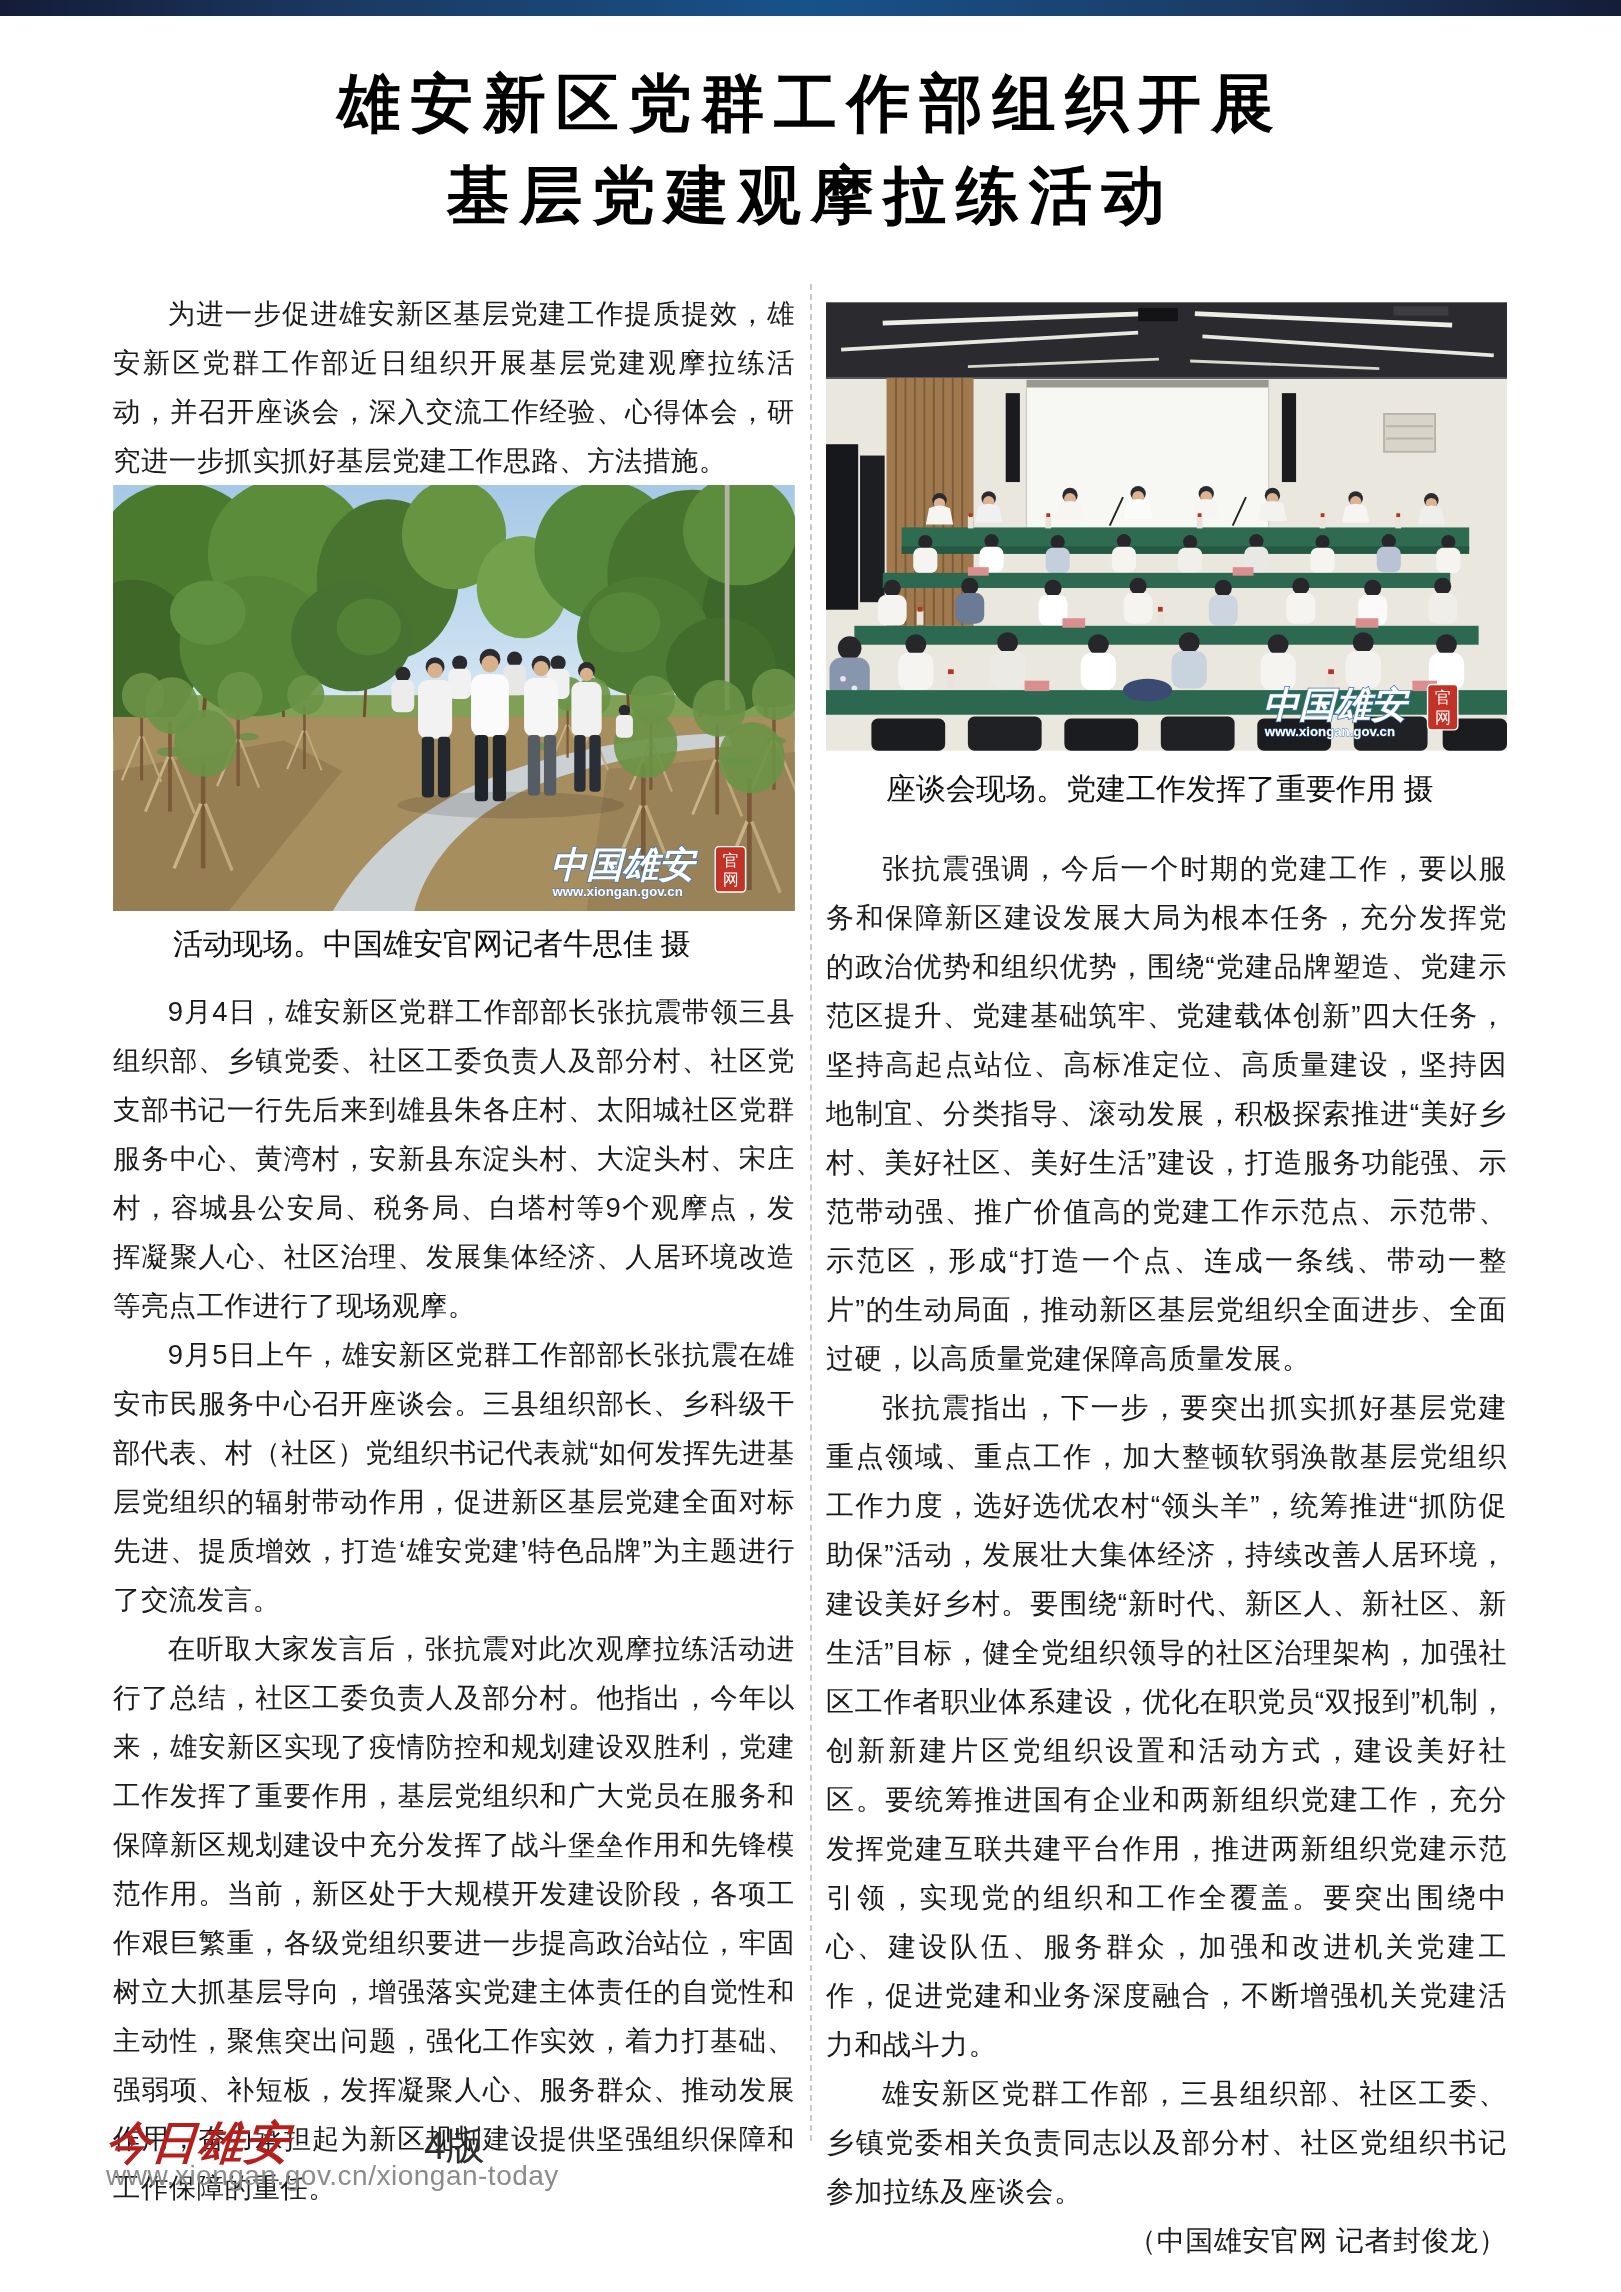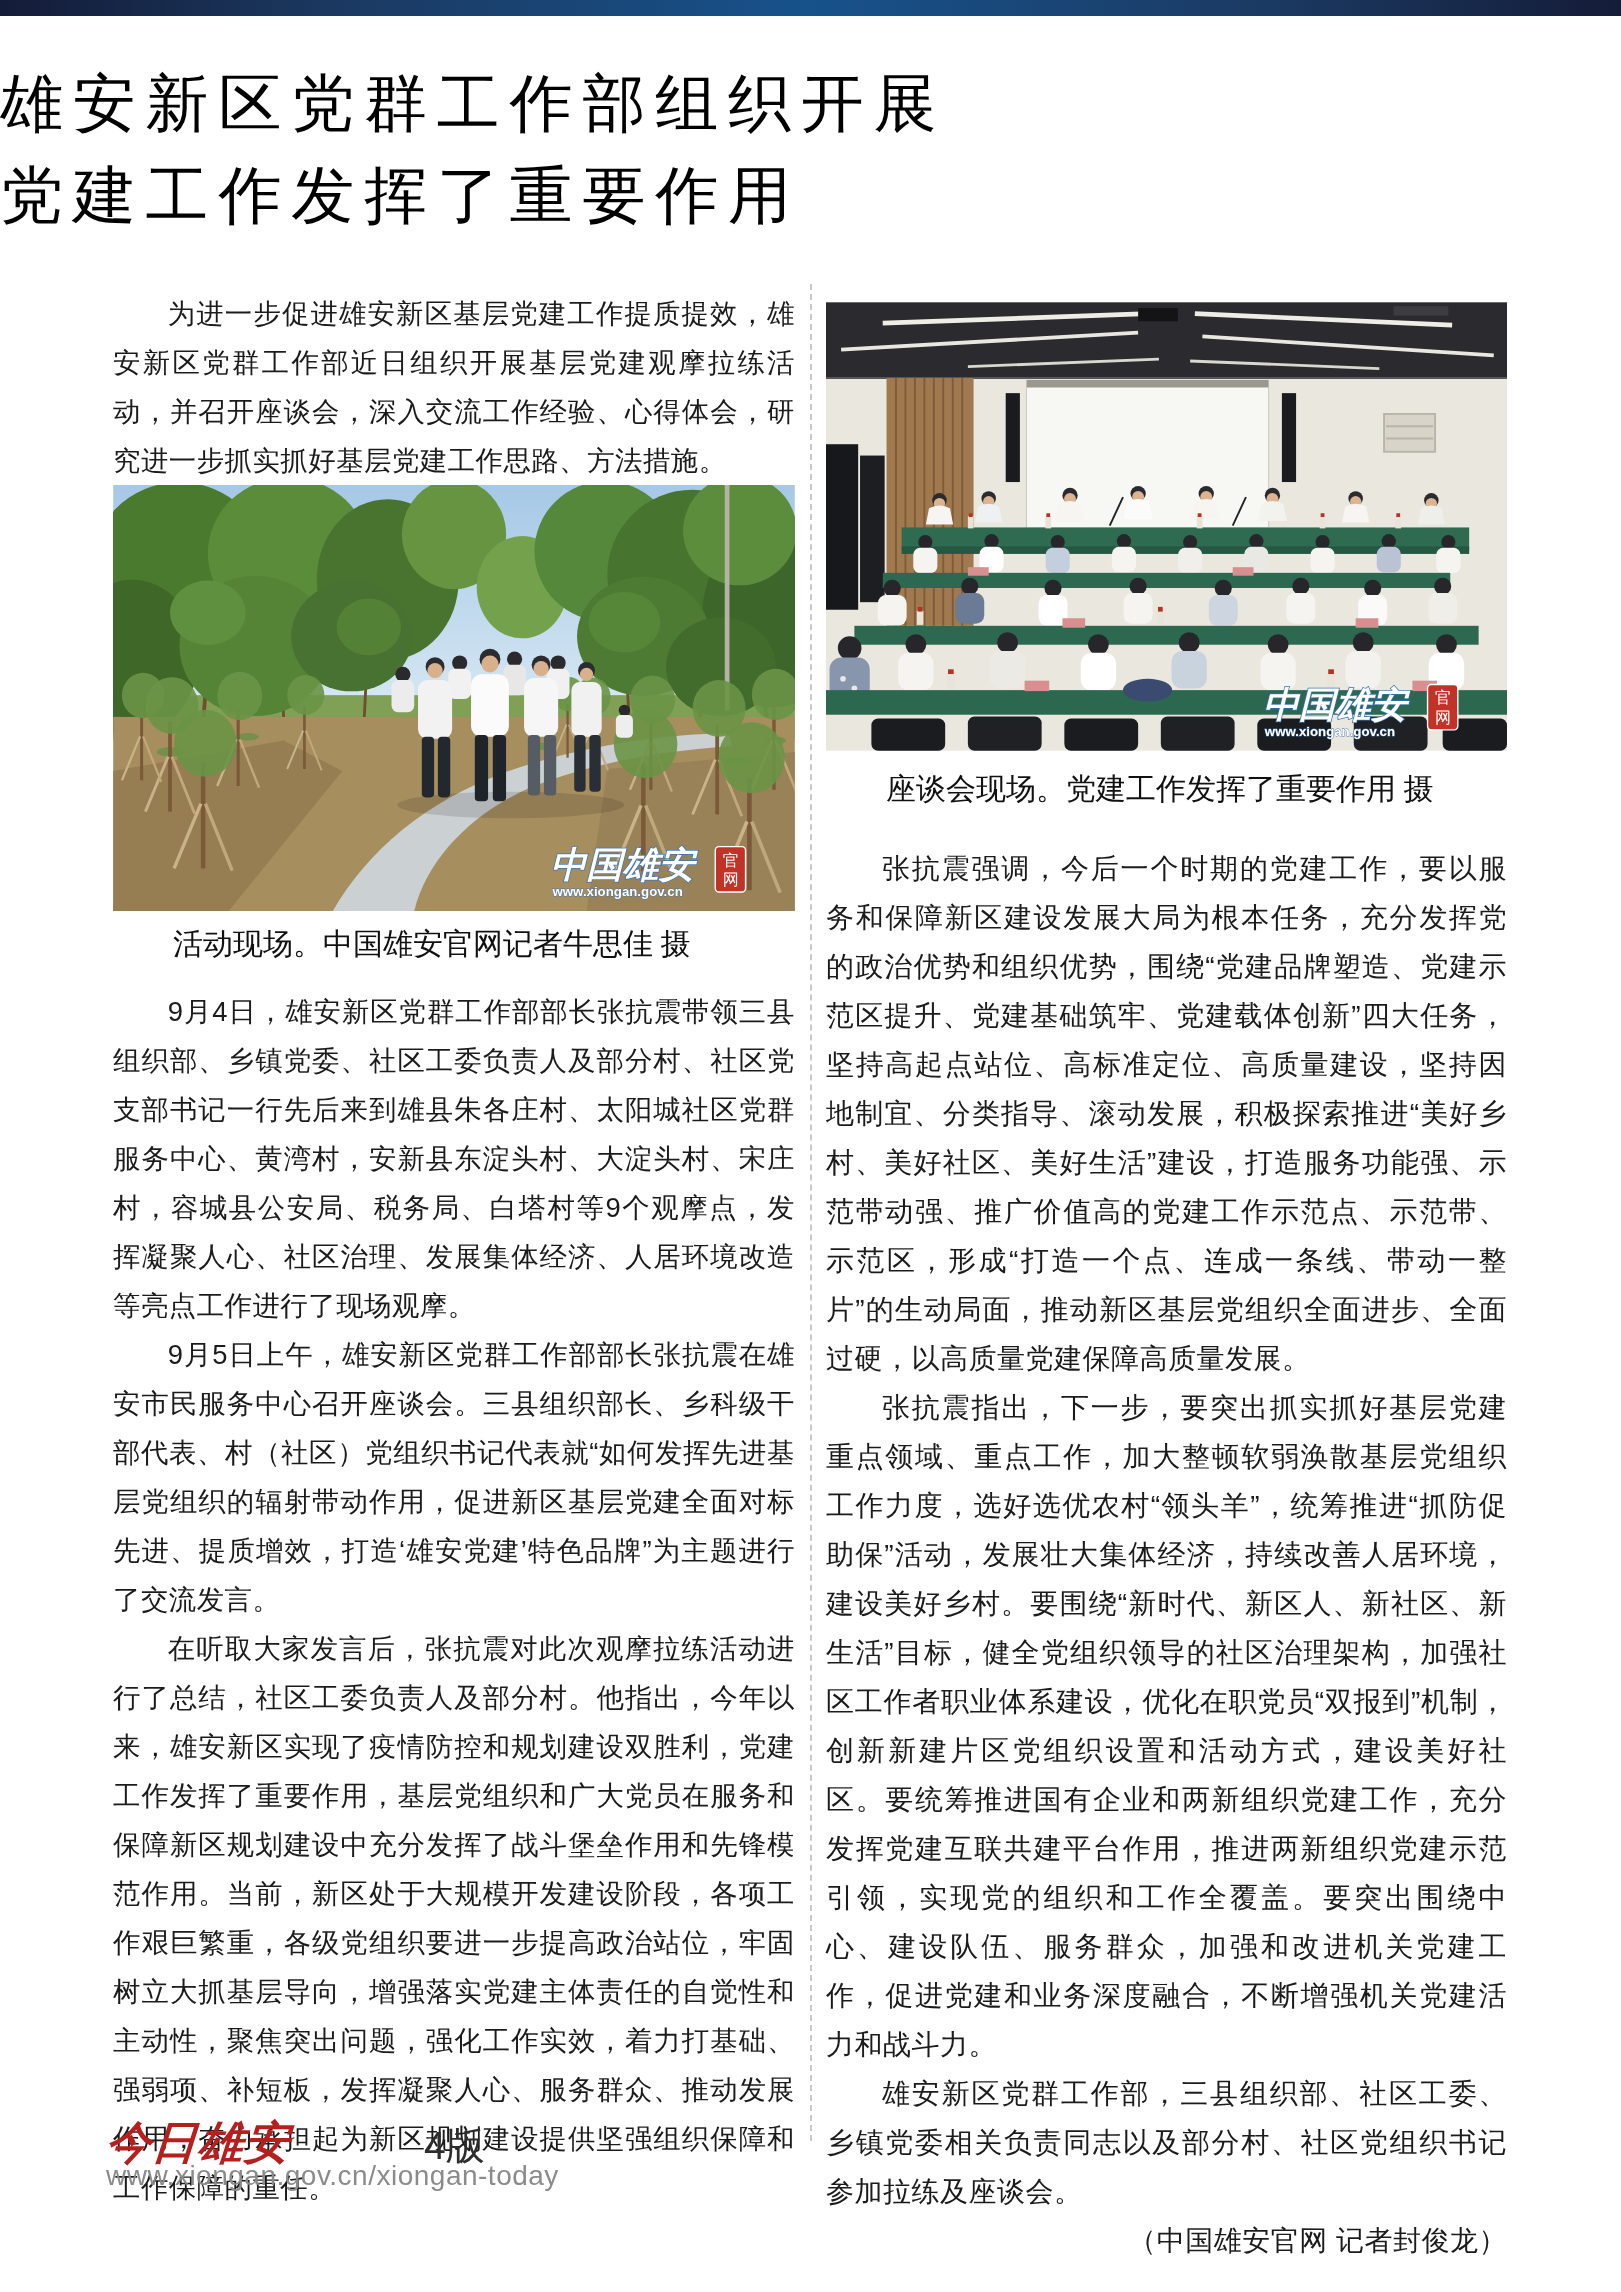"雄安新区党群工作部组织开展" .headline { font-weight: 400 -> 700; text-align: none -> center }
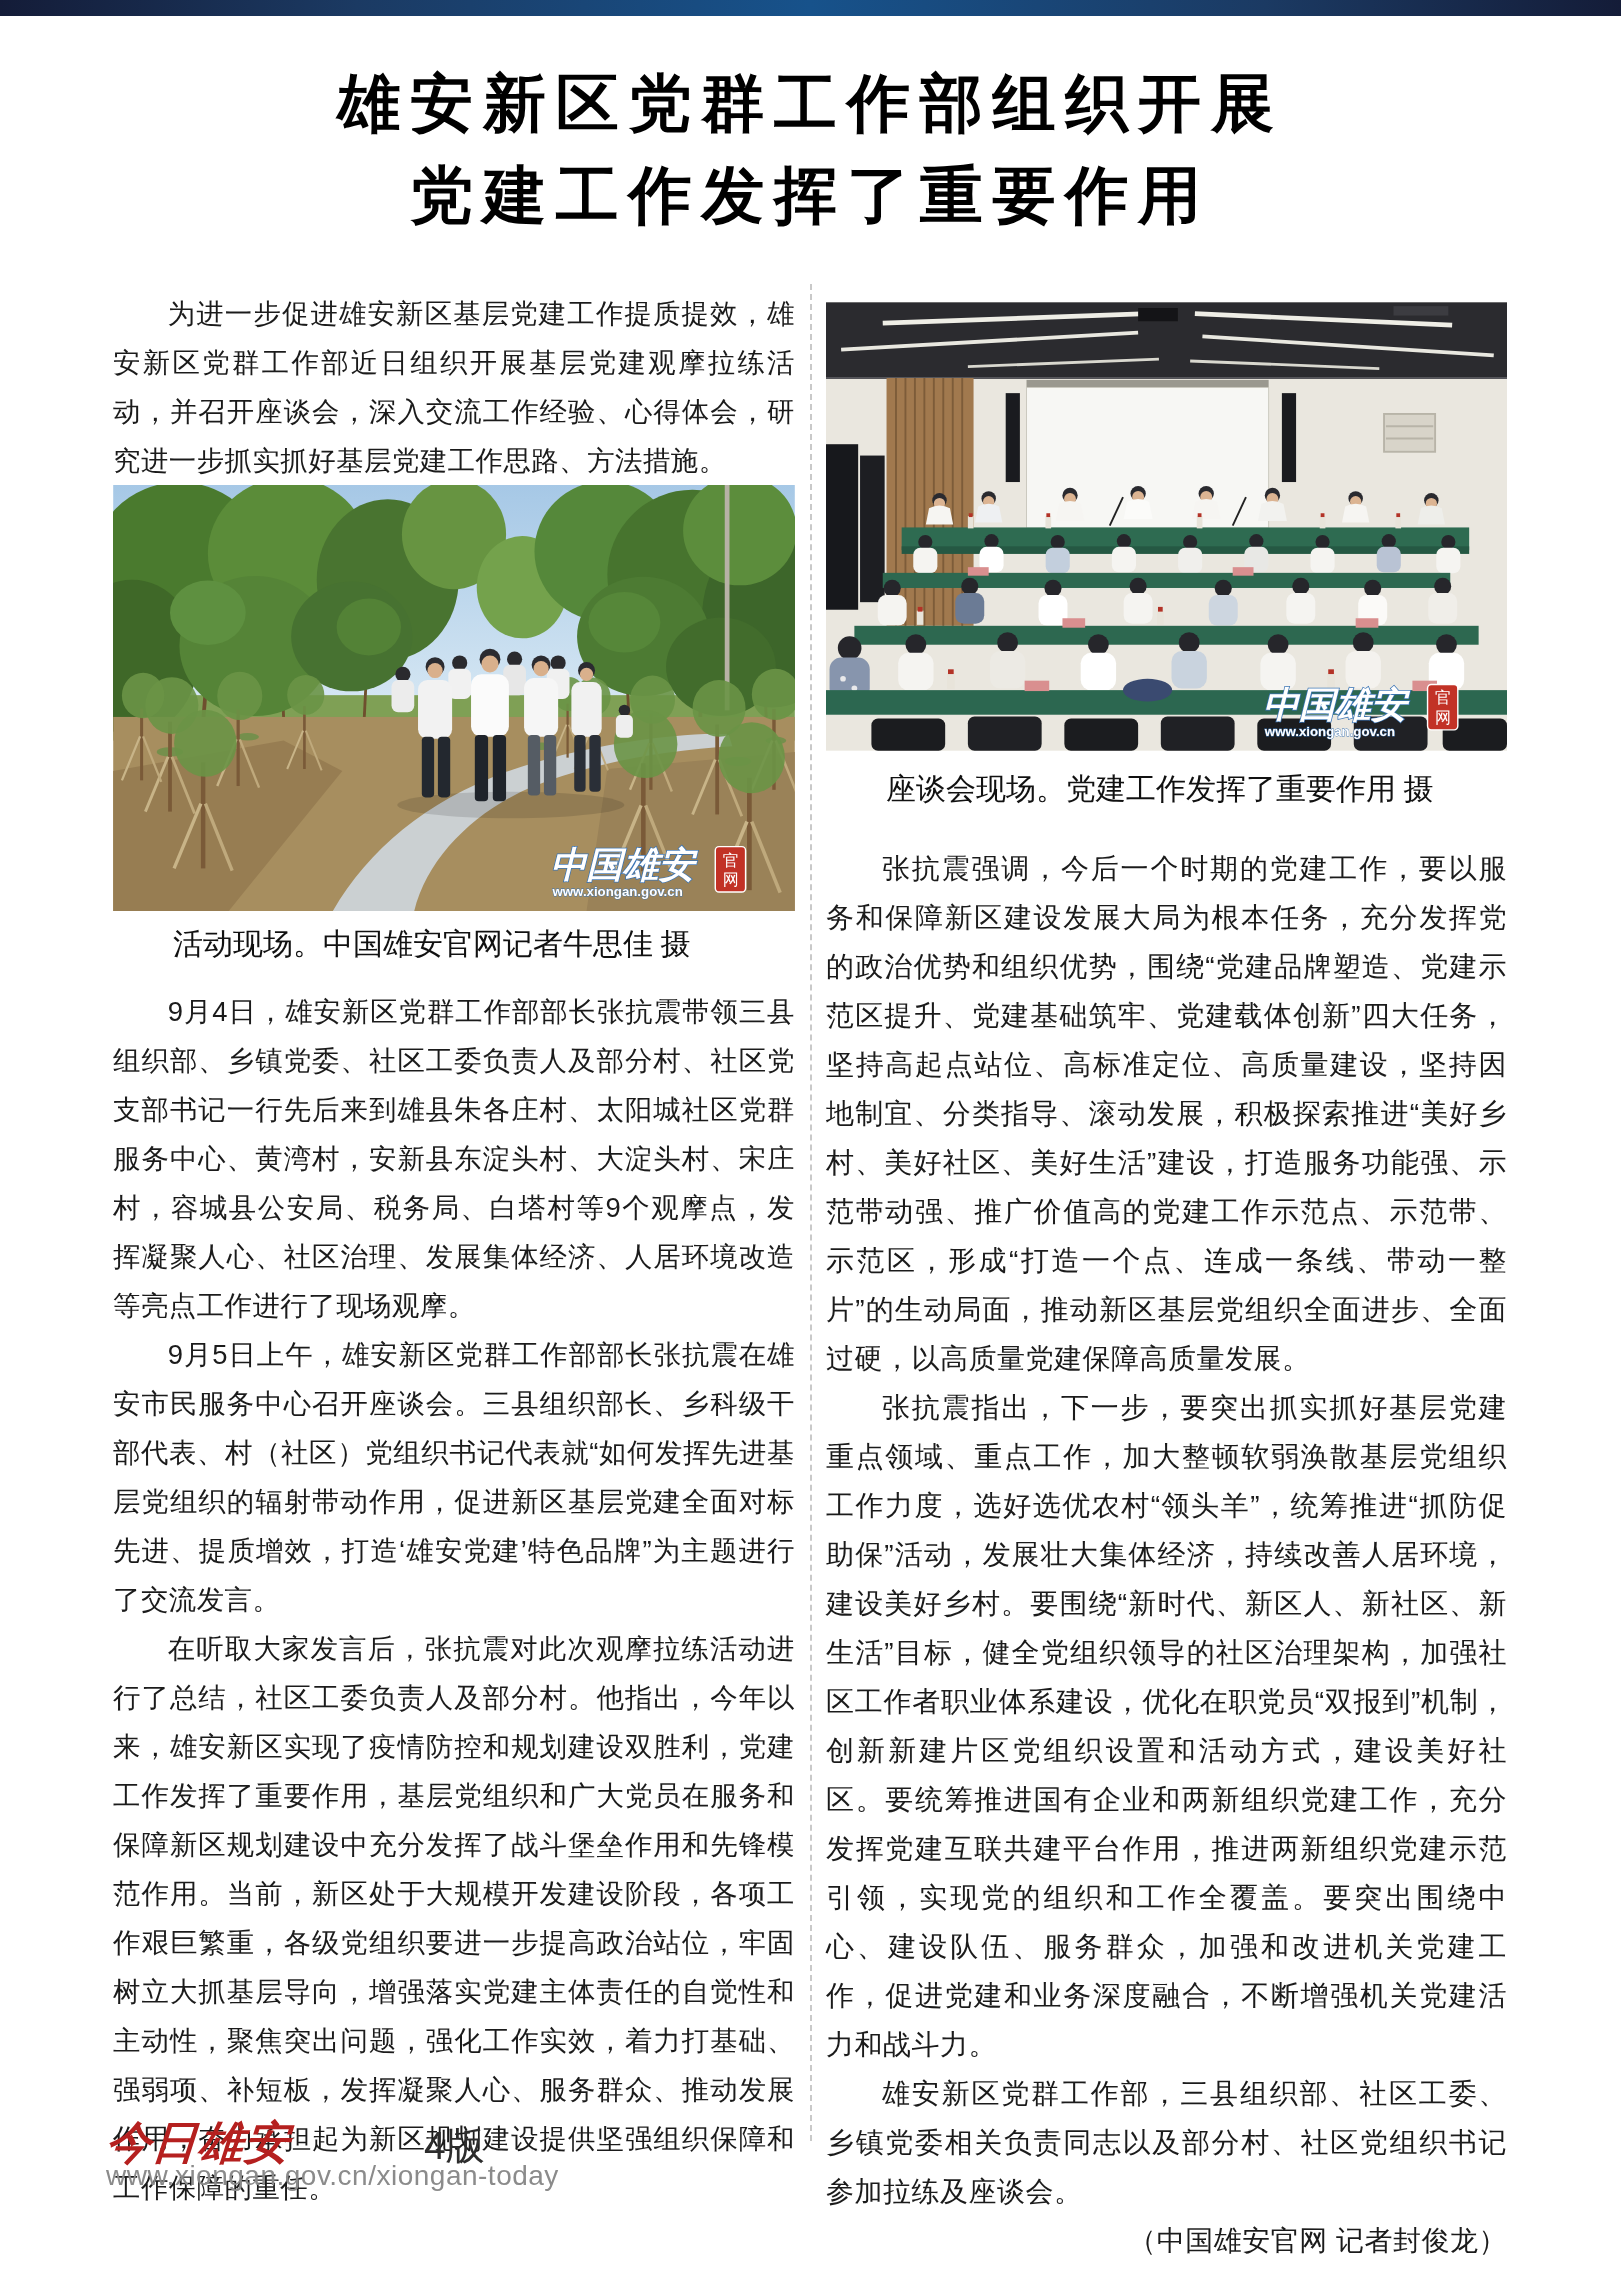"党建工作发挥了重要作用" div { text: 党建工作发挥了重要作用 -> 基层党建观摩拉练活动 }
